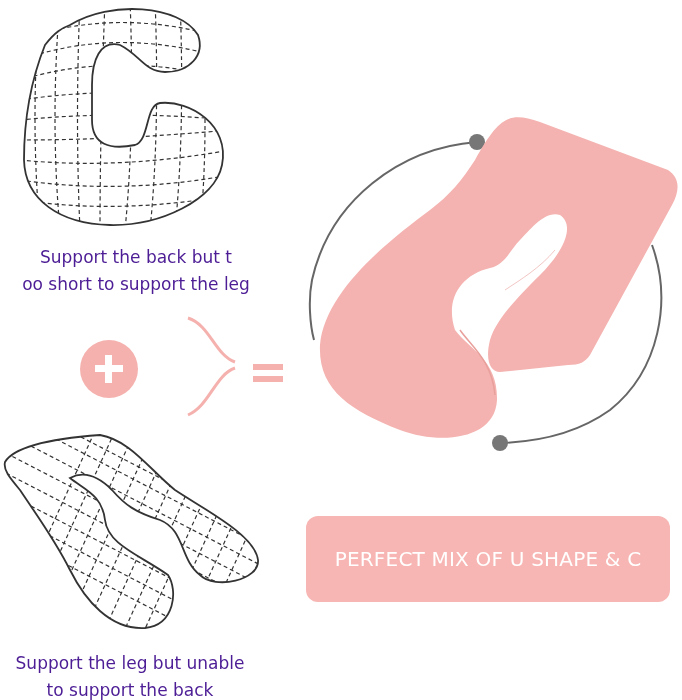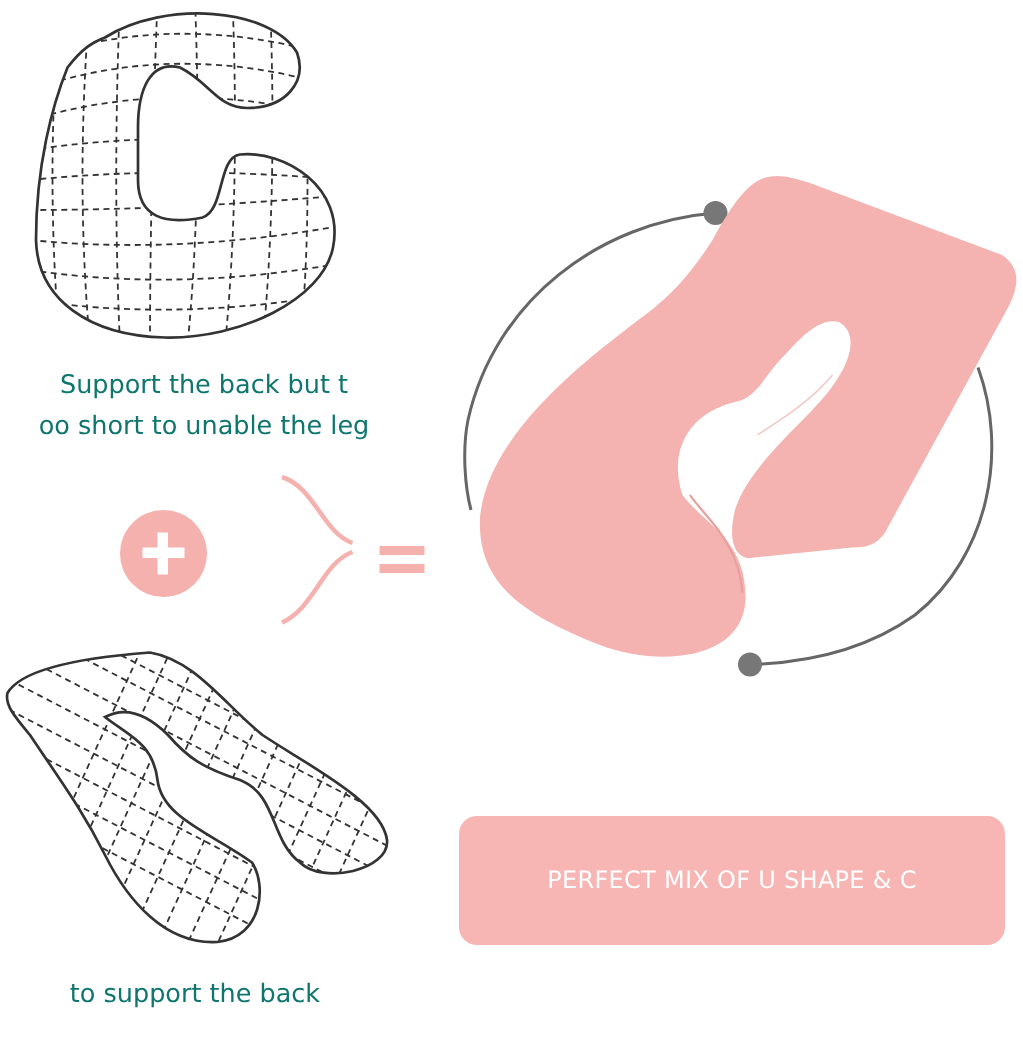"Support the back but t" .caption { color: #0f766e -> #4c1d95 }
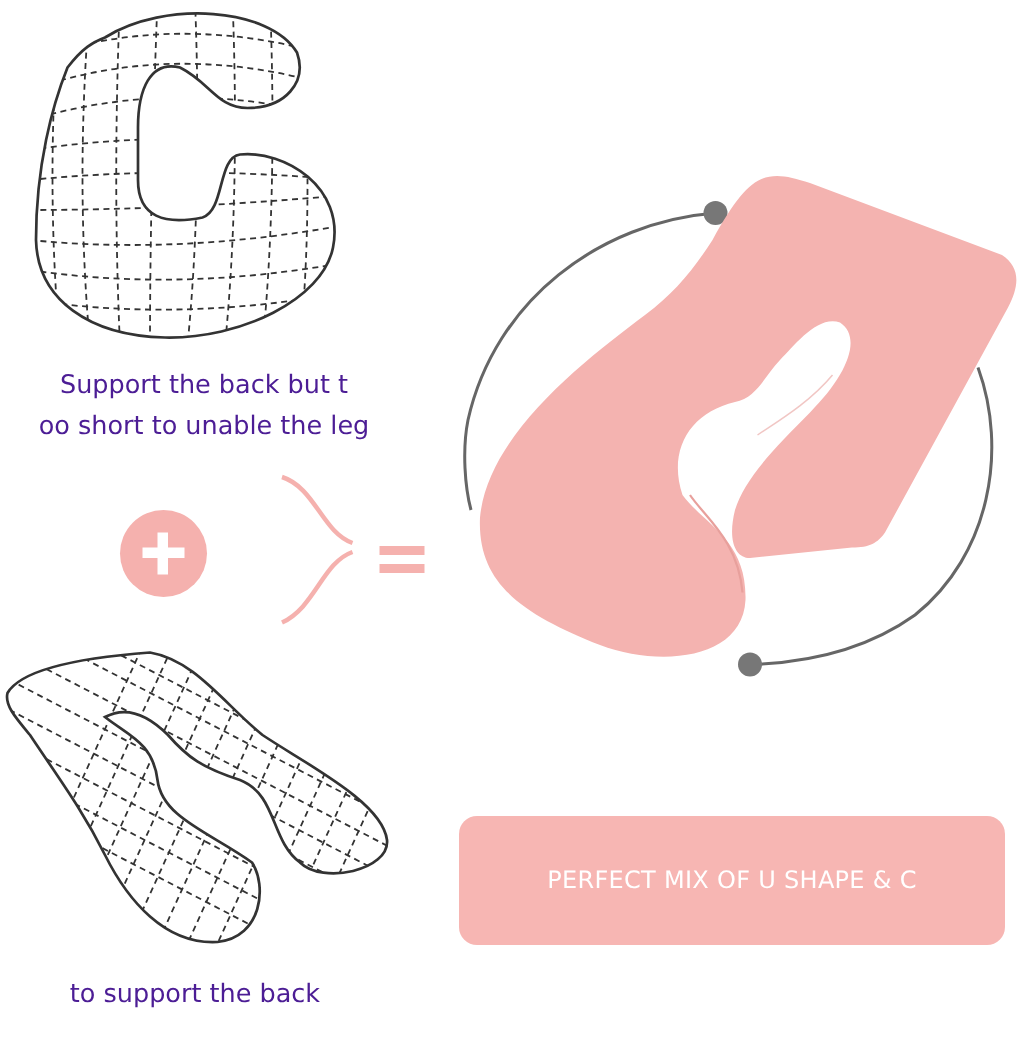"oo short to unable the" div { text: unable -> support }
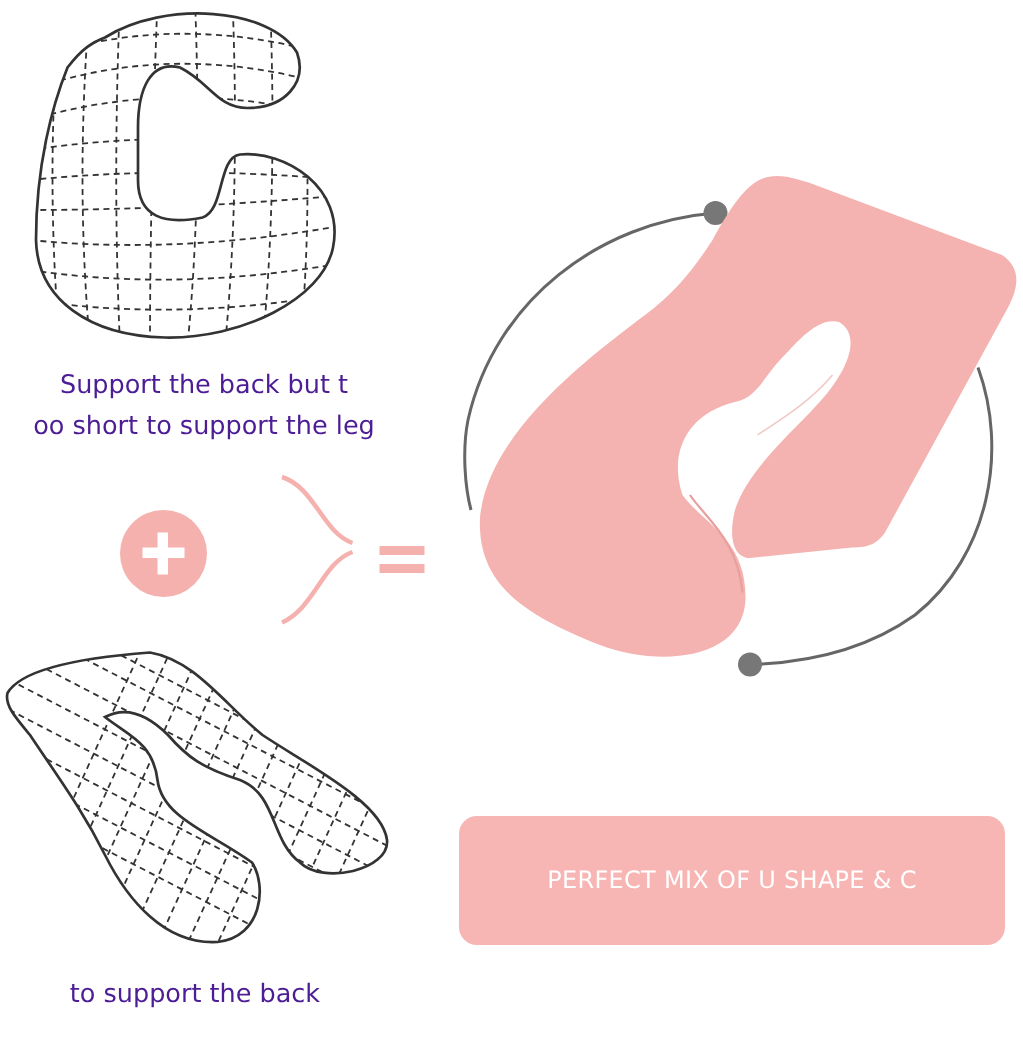"PERFECT MIX OF U SHAPE" #banner { font-size: 16px -> 20px; top: 544px -> 516px }
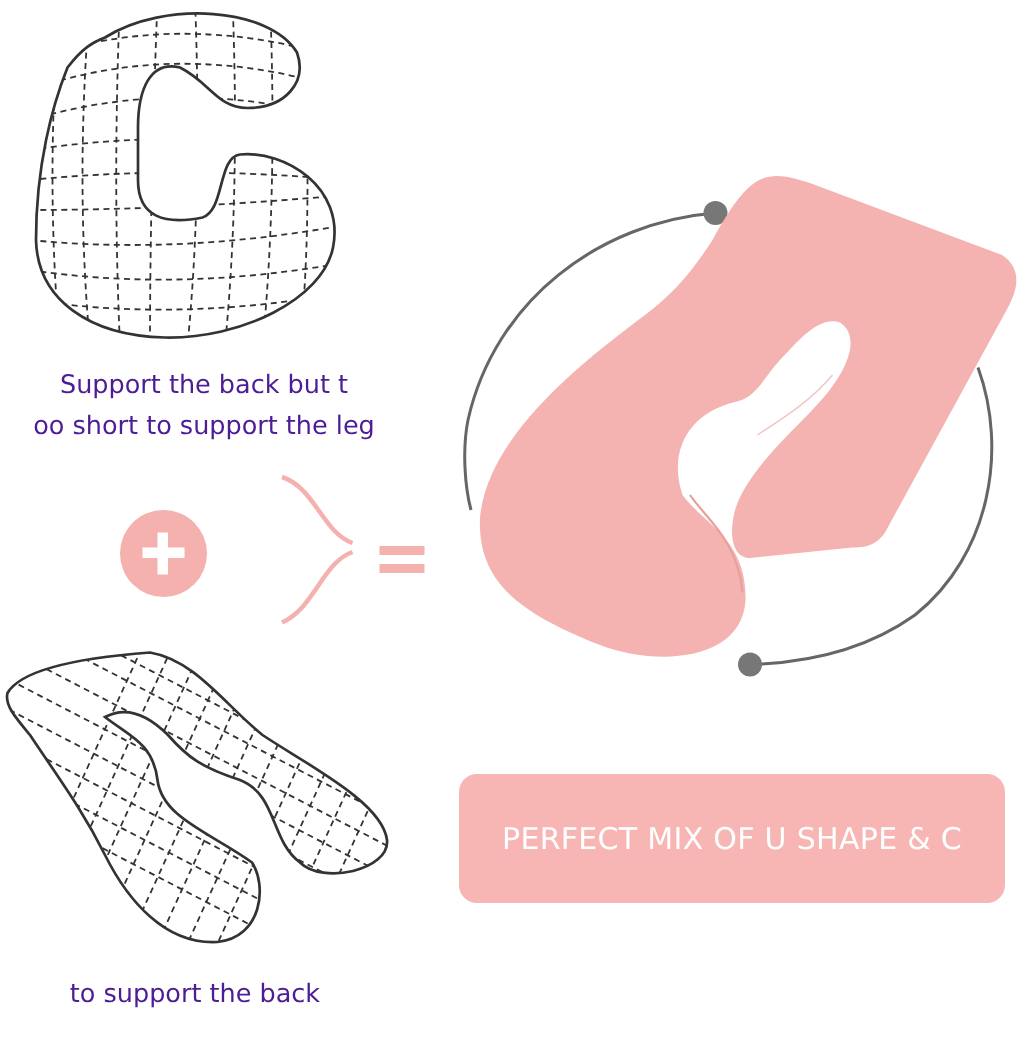"Support the leg but unable" div { html: none -> <div>Support the leg but unable</div> }
